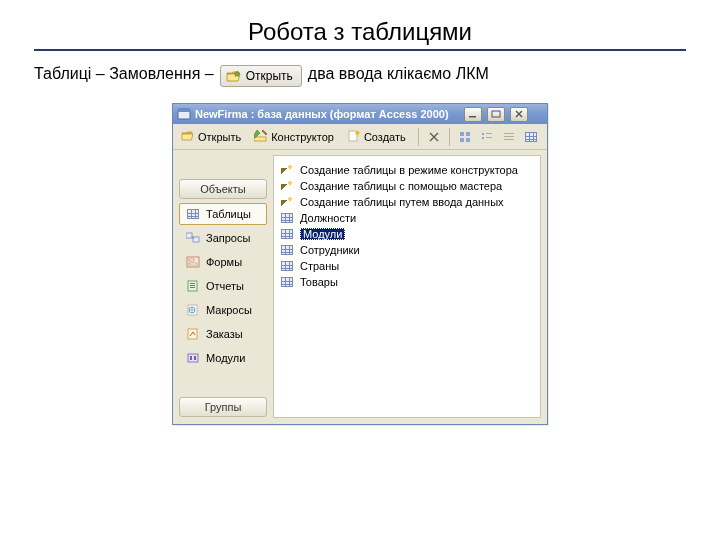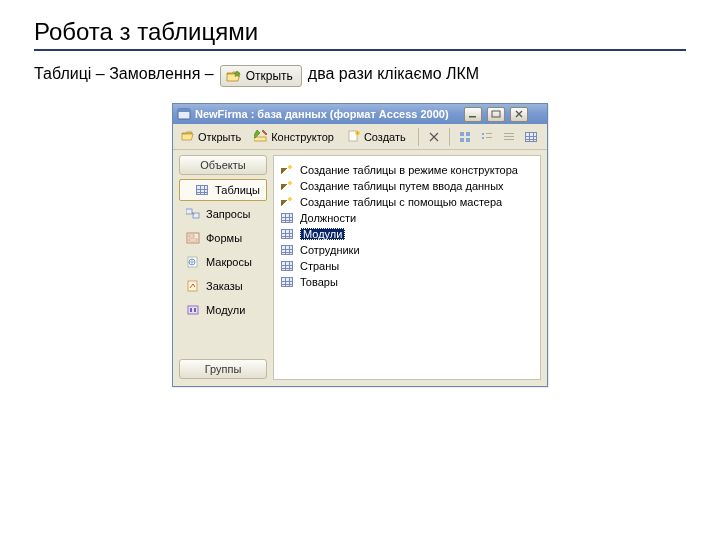"Робота з таблицями" .slide-title { text-align: none -> center }
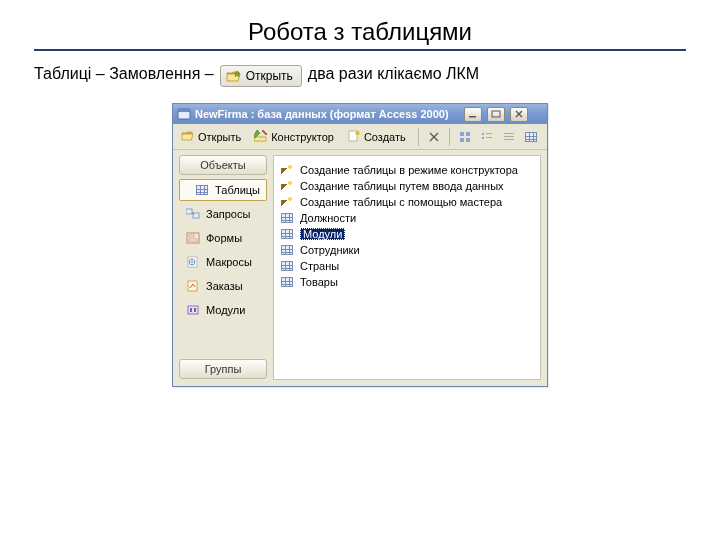"два рази клікаємо ЛКМ" span { text: рази -> ввода }
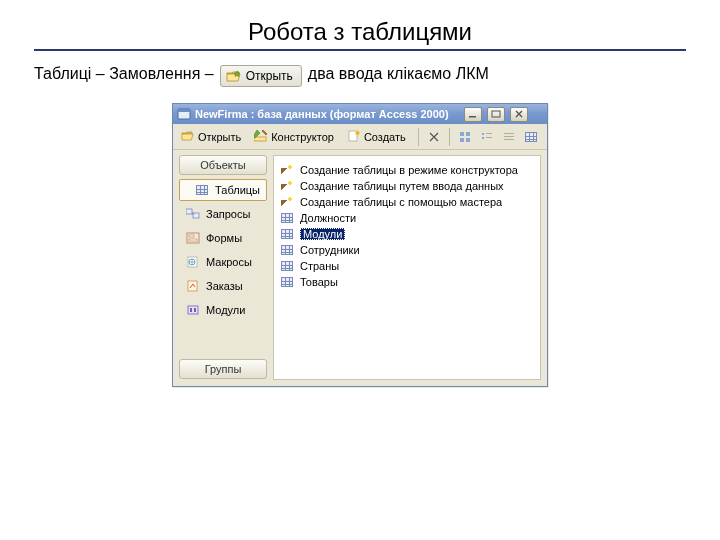"Объекты" .sb-header-btn { margin-top: none -> 24px }
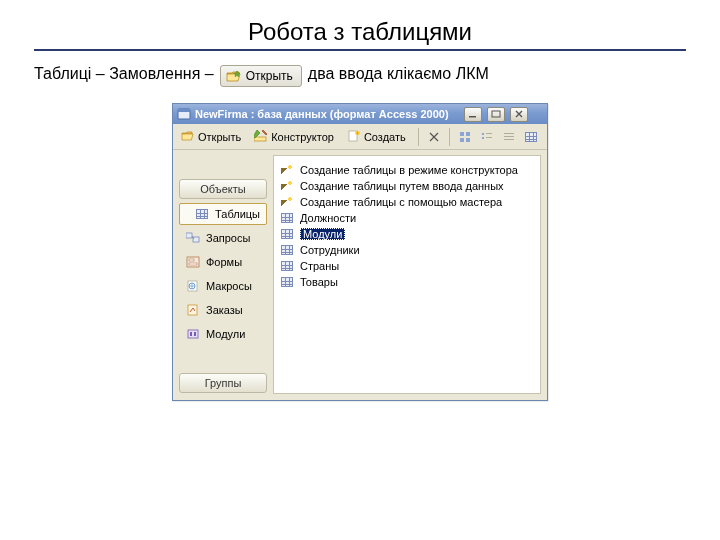"Создание таблицы путем ввода данных" div.li-row { order: before "Создание таблицы с помощью мастера" -> after "Создание таблицы с помощью мастера" }
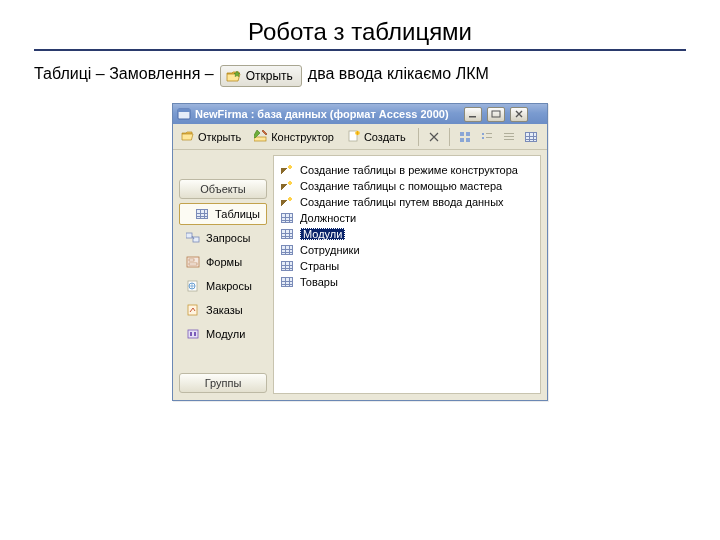"Таблицы" .sb-item.selected { justify-content: flex-end -> none }
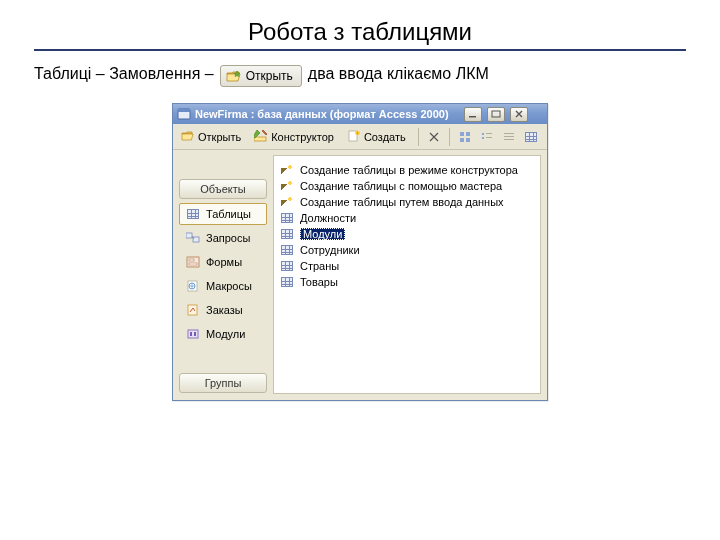"Отчеты" div.sb-item { html: none -> <div> <span> <svg> <rect></rect> <rect></rect> <rect></rect> <rect></rect> </svg> </span> <span>Отчеты</span> </div> }
